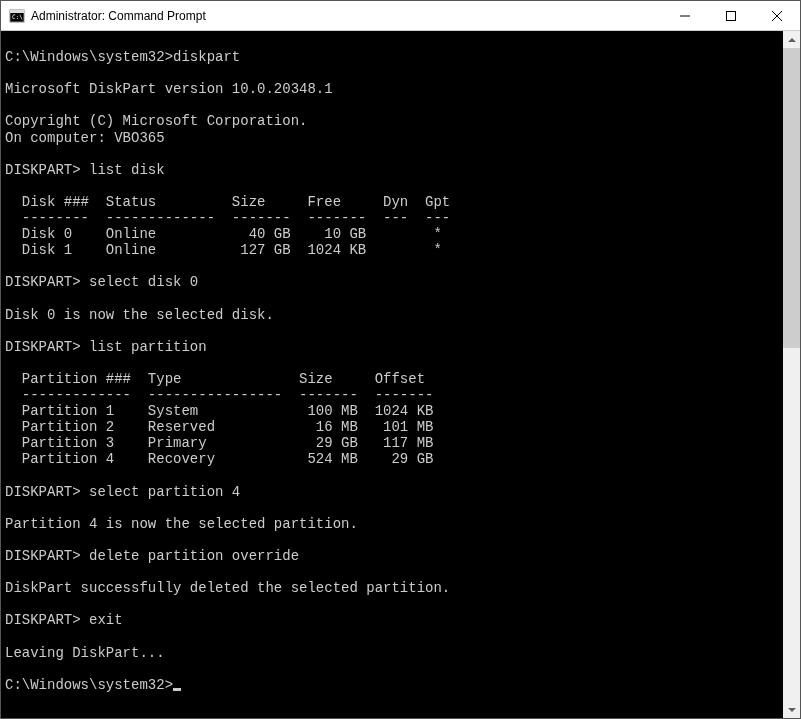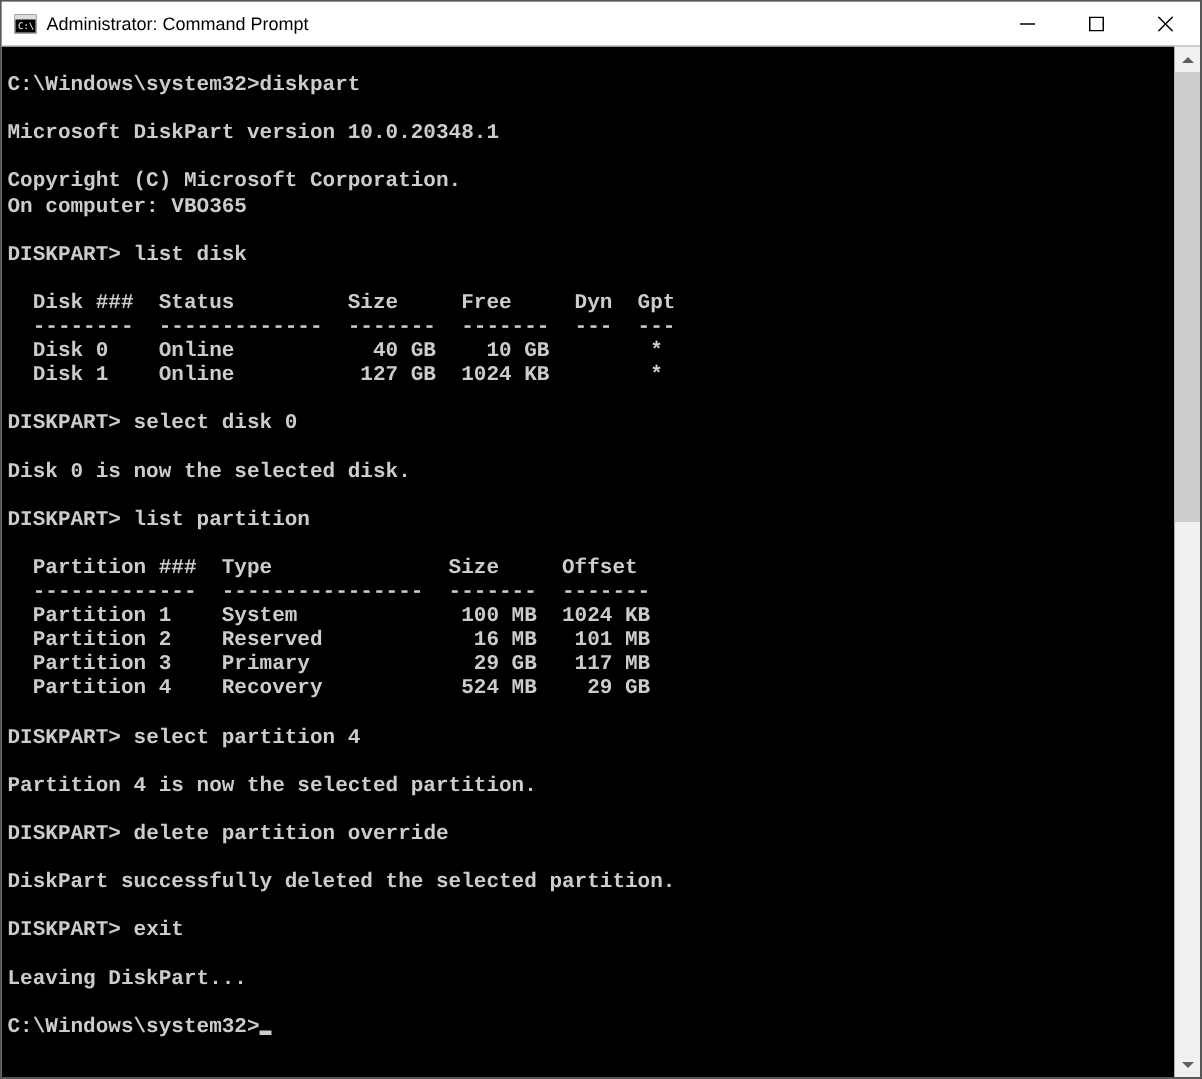"C:\Windows\system32>diskpart" .content-area { background: #e5e5e5 -> #7f1d1d; font-weight: bold -> none }
